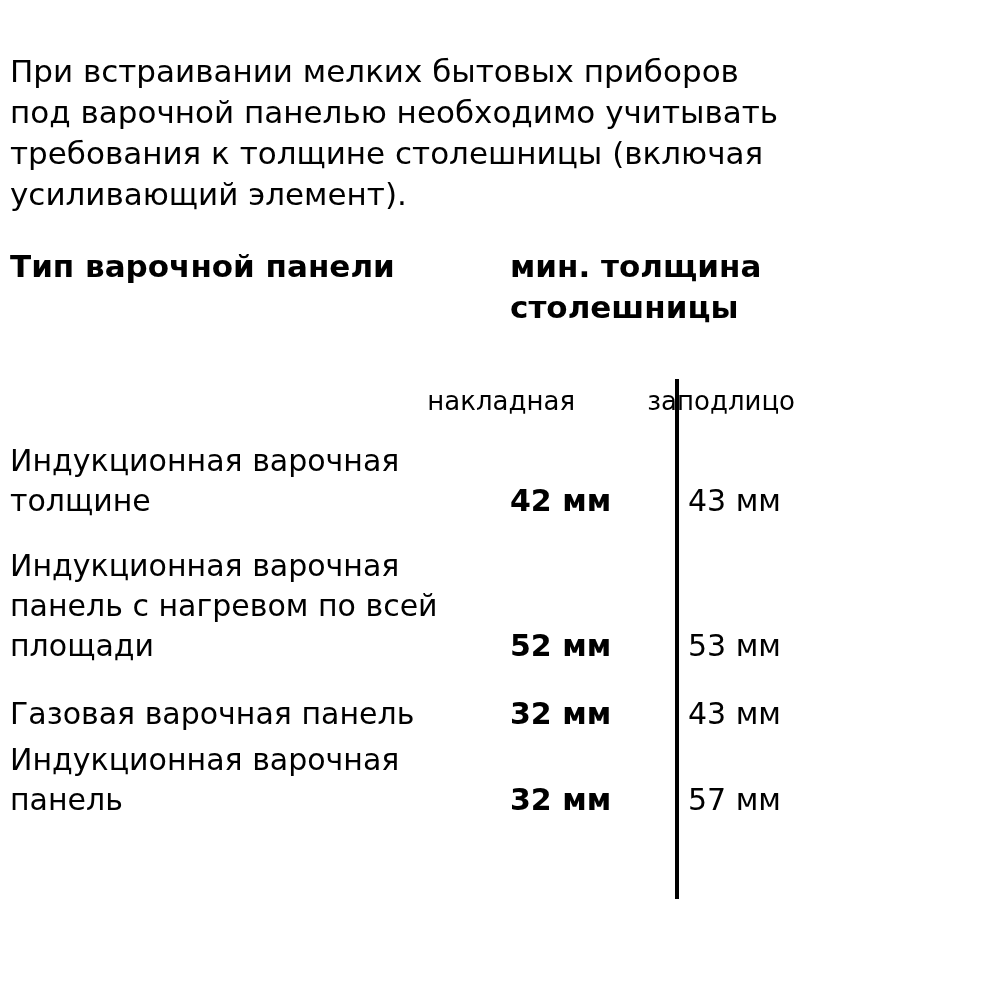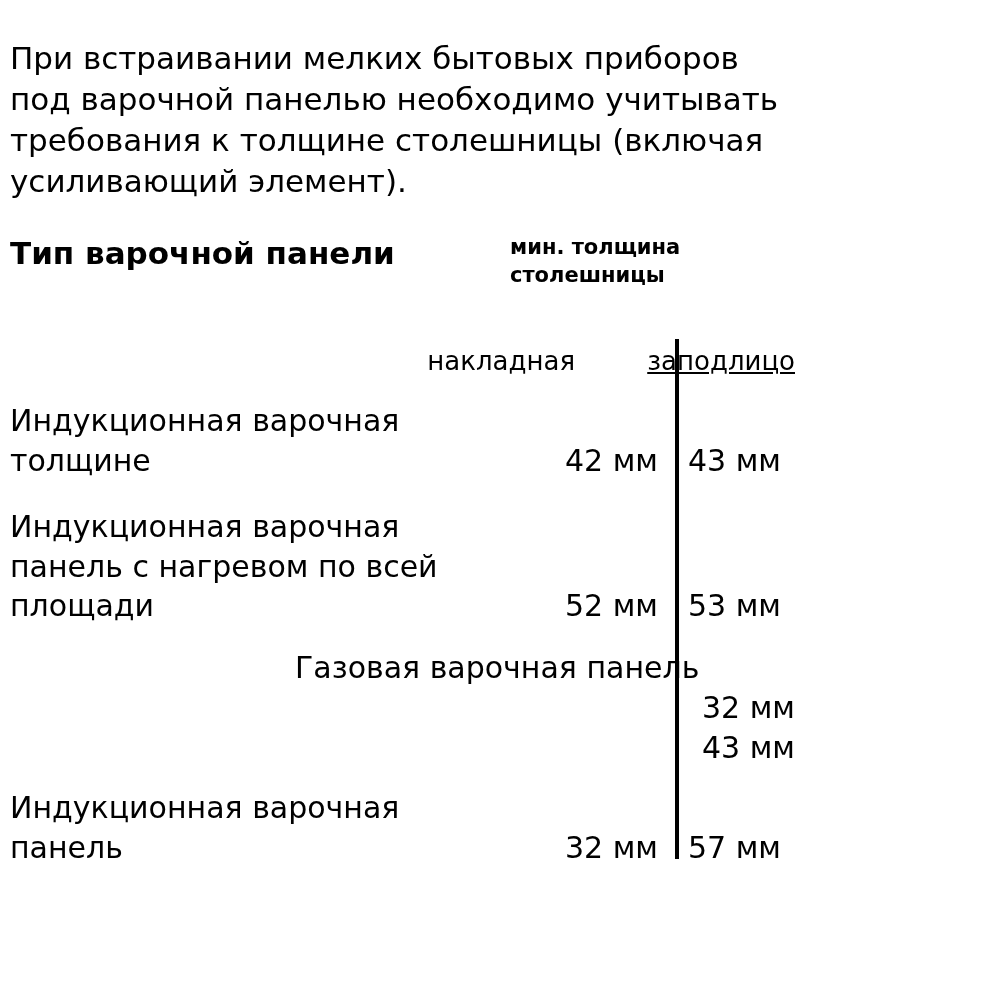"При встраивании мелких бытовых приборов" .page { padding: 7px 10px 0 10px -> 20px 10px 0 10px }
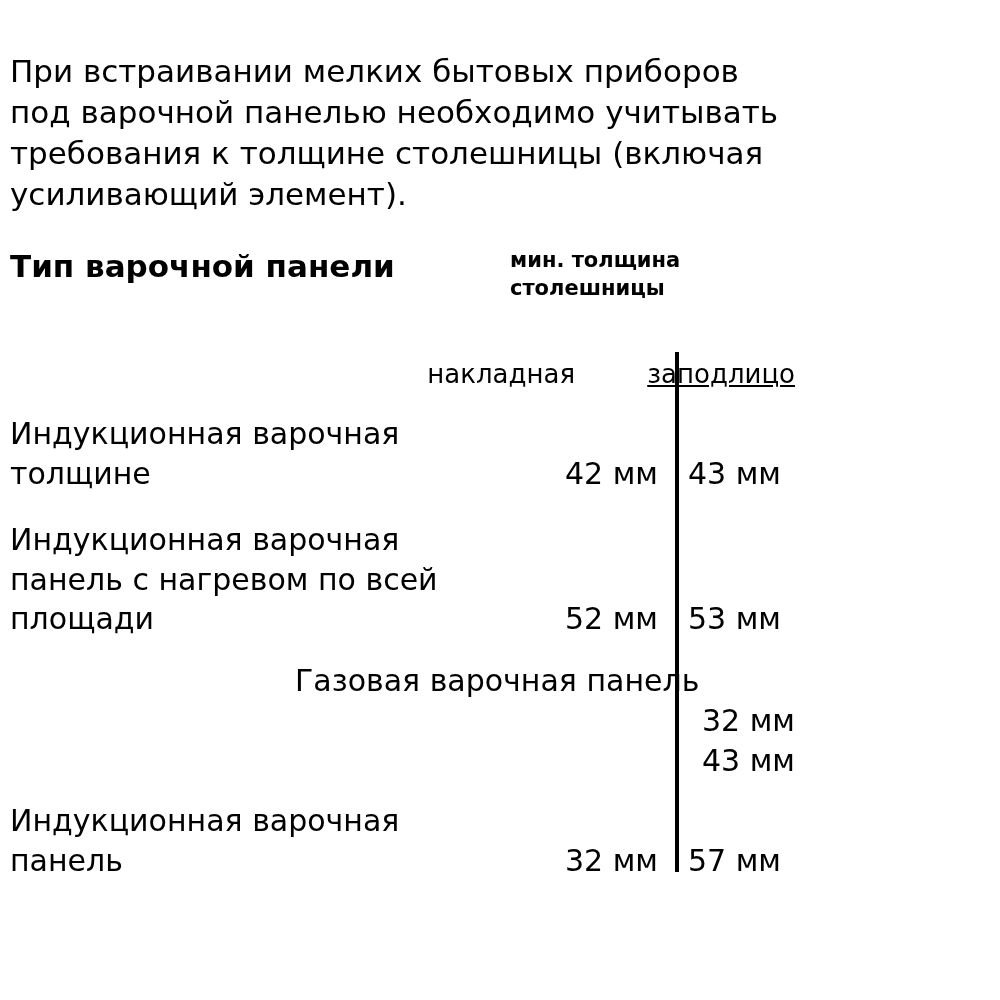"мин. толщина столешницы" .table-head .th-right { font-size: 21px -> 31px }
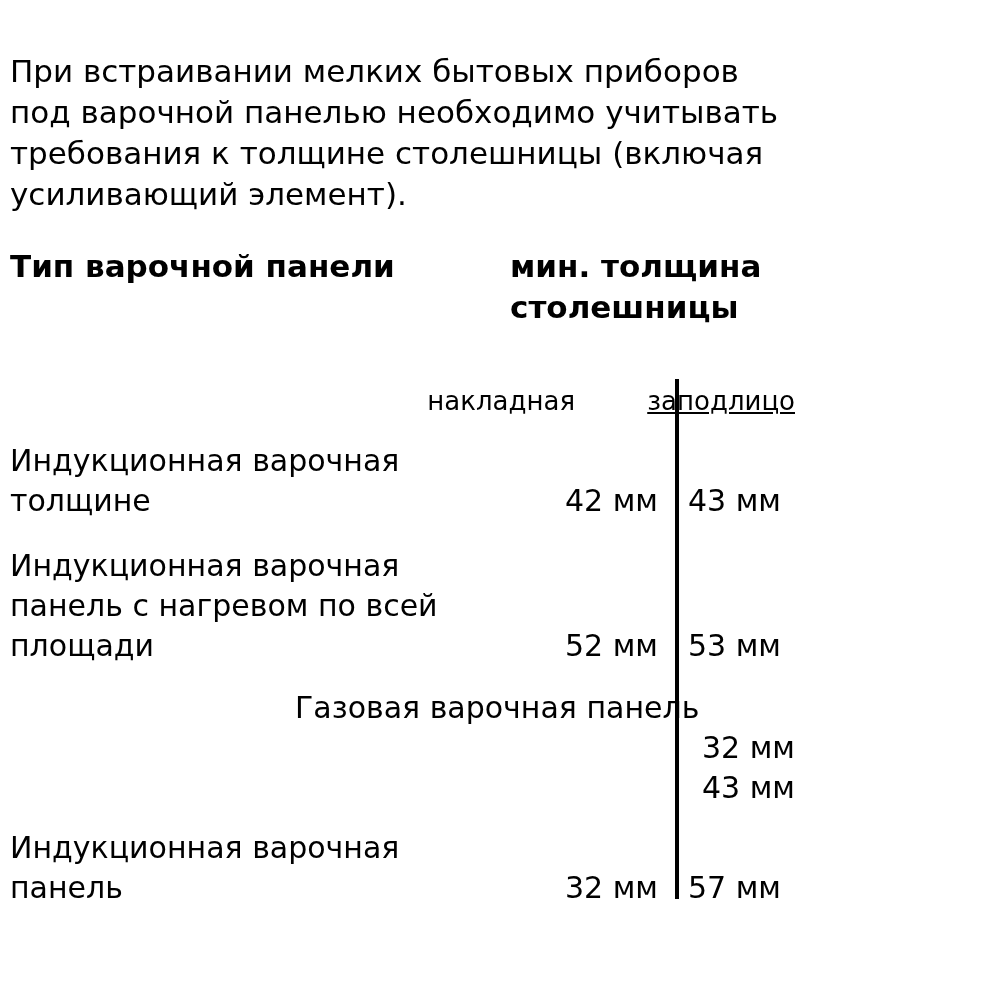"заподлицо" .subhead .sh-col.flush { text-decoration: underline -> none }
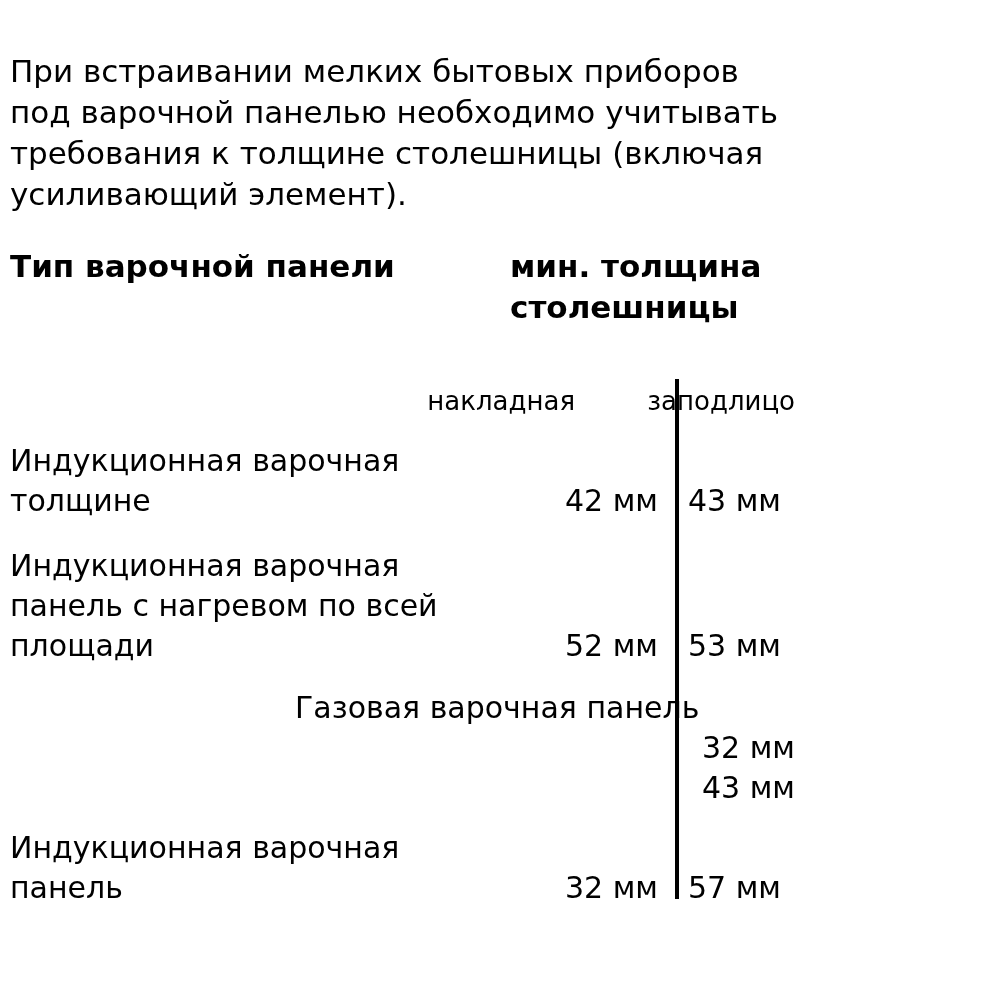"42 мм" .row .val.mount { font-weight: none -> bold; text-align: right -> left }
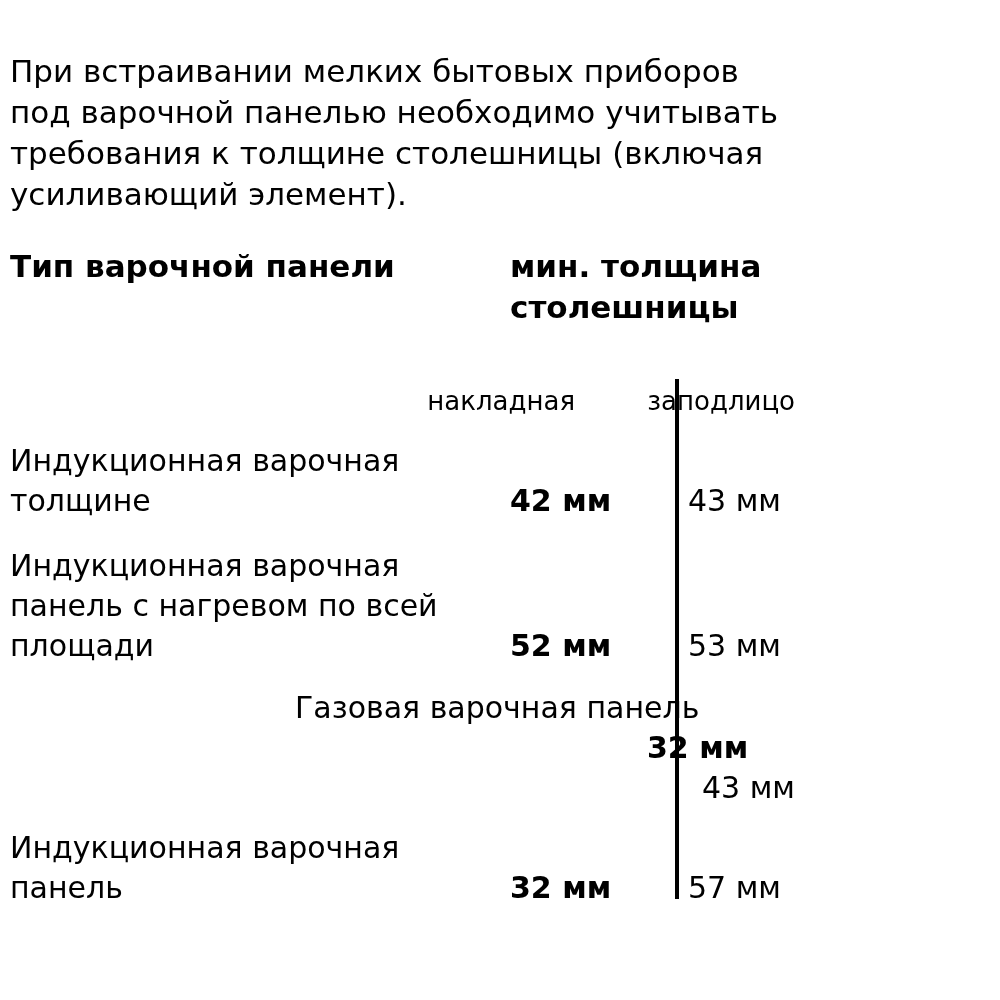"Индукционная варочная панель с нагревом" div.row { margin-bottom: 22px -> 28px }
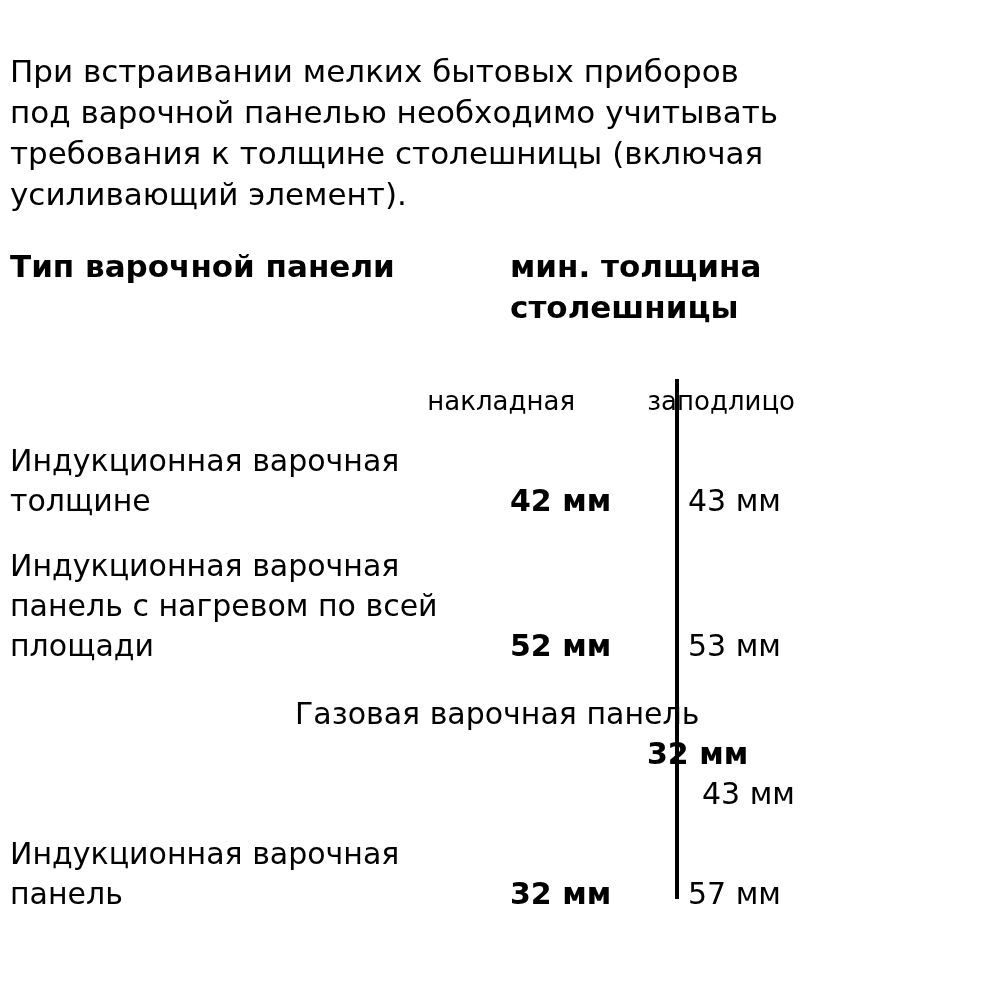"Газовая варочная панель" div.row { flex-direction: column -> none; margin-bottom: 20px -> 6px }
